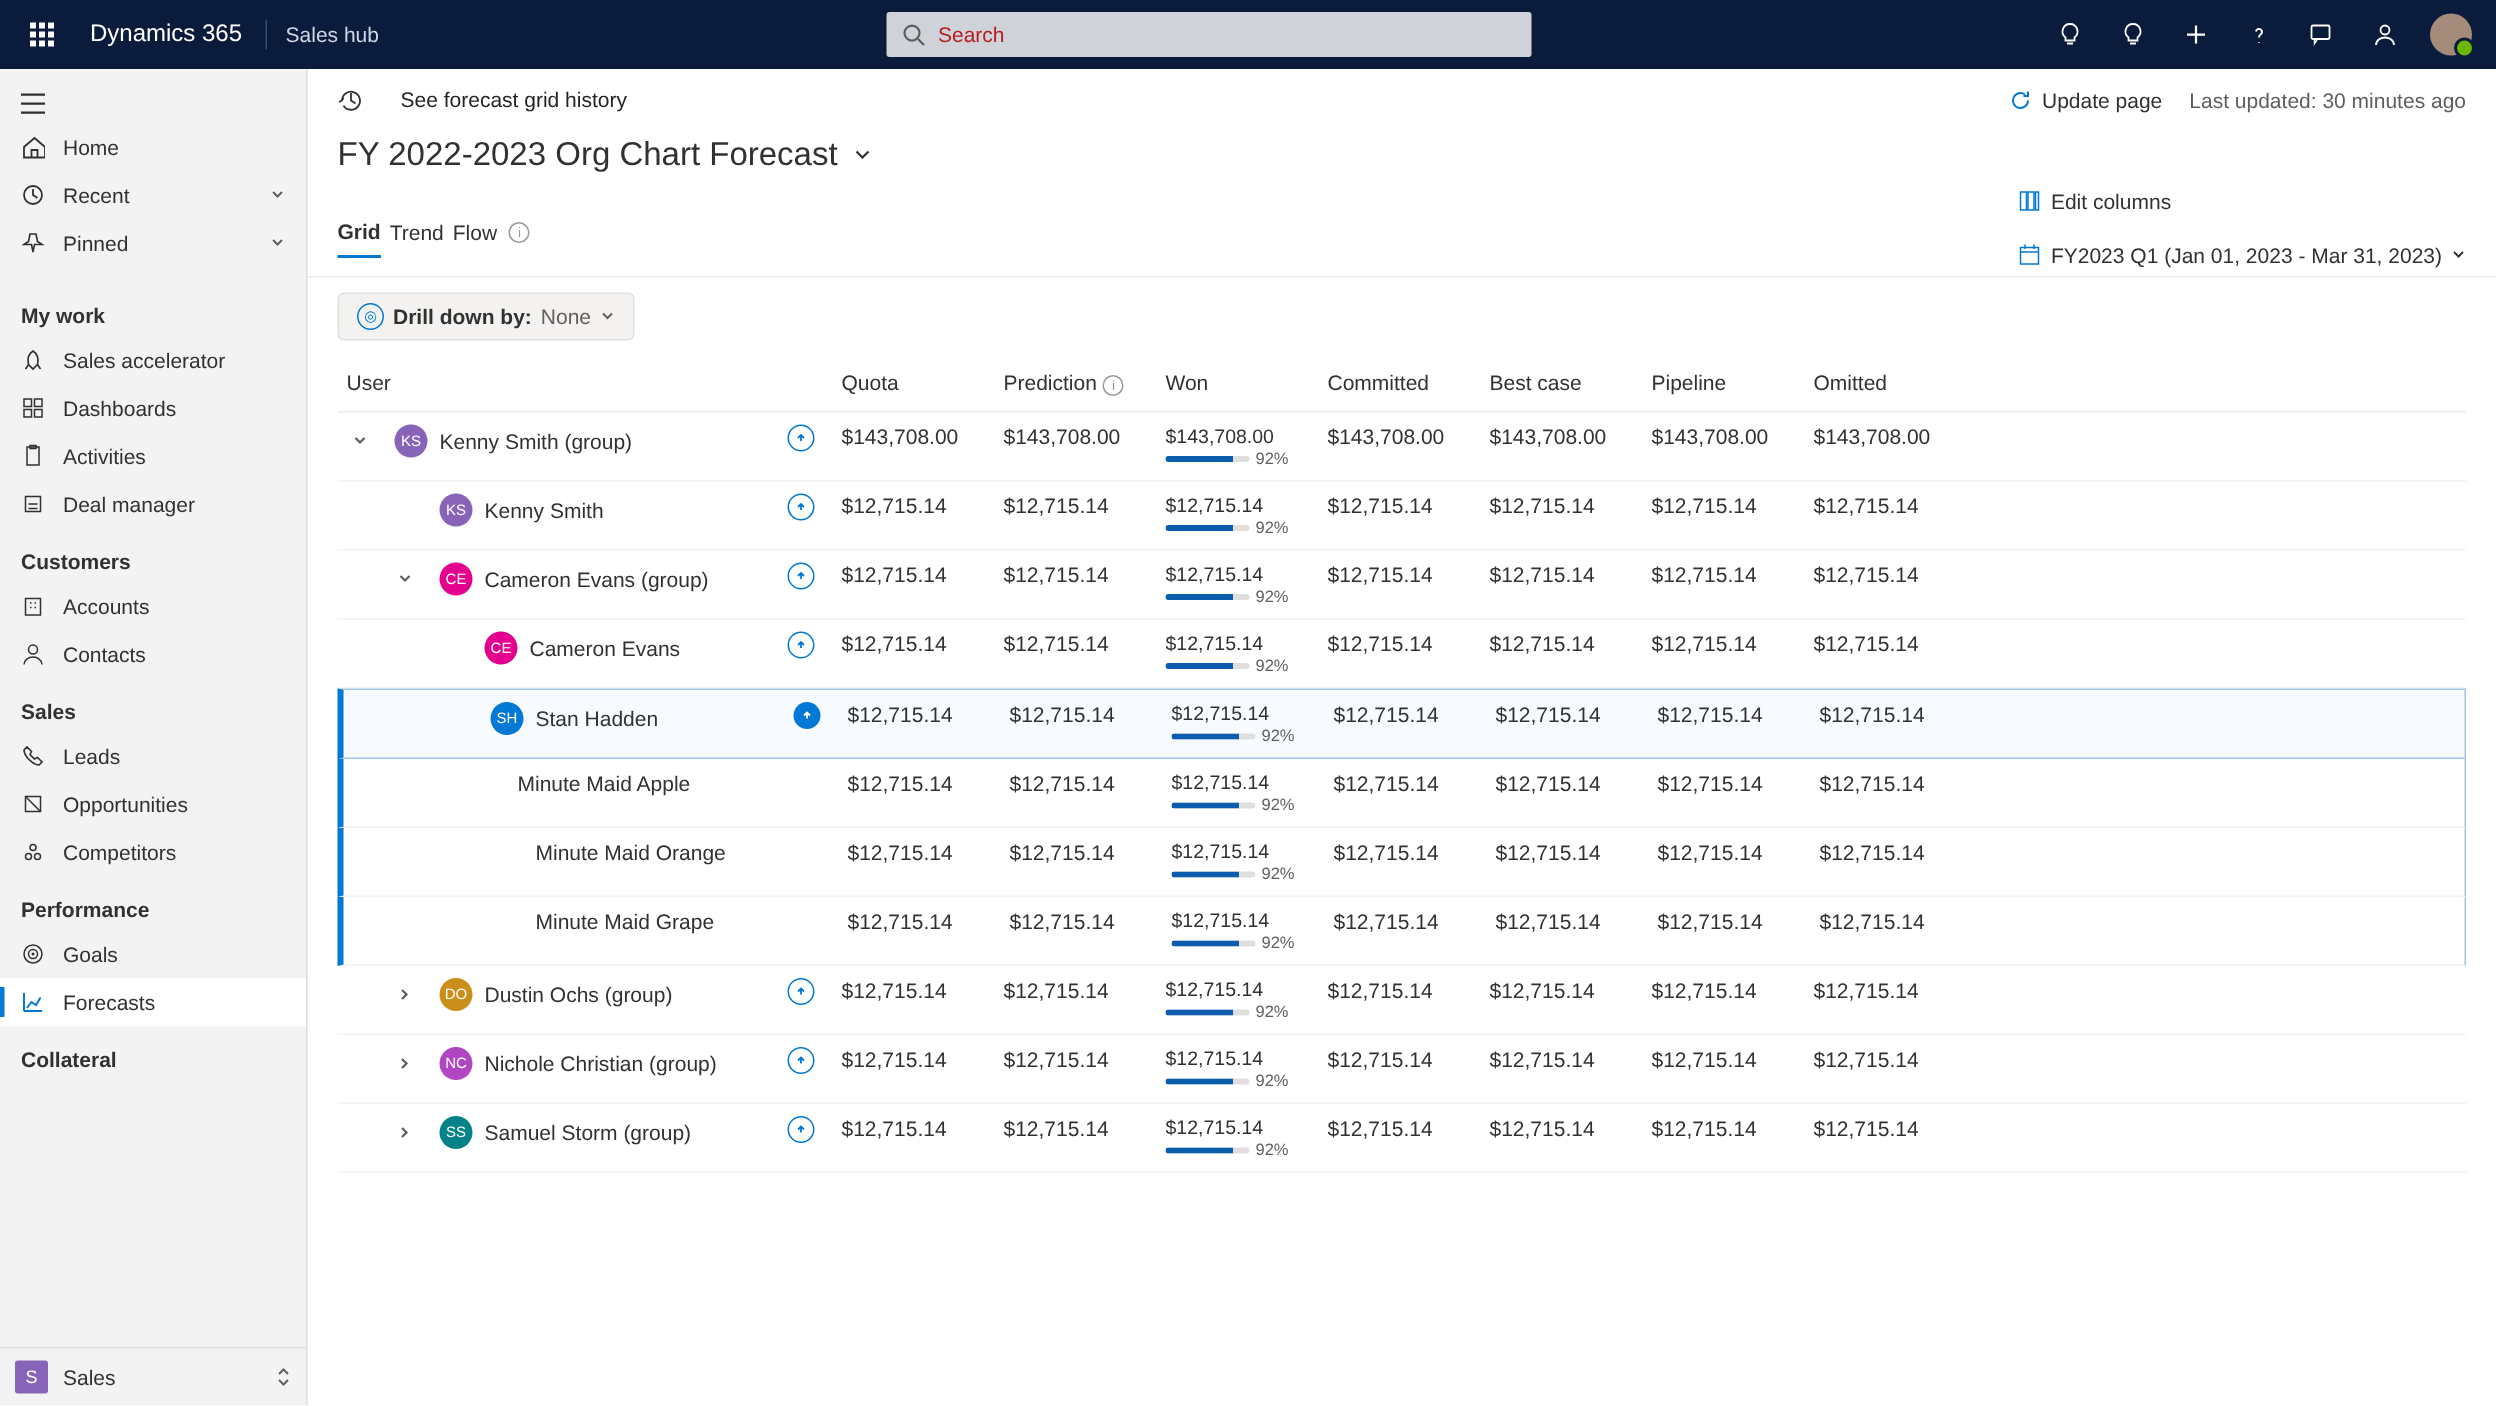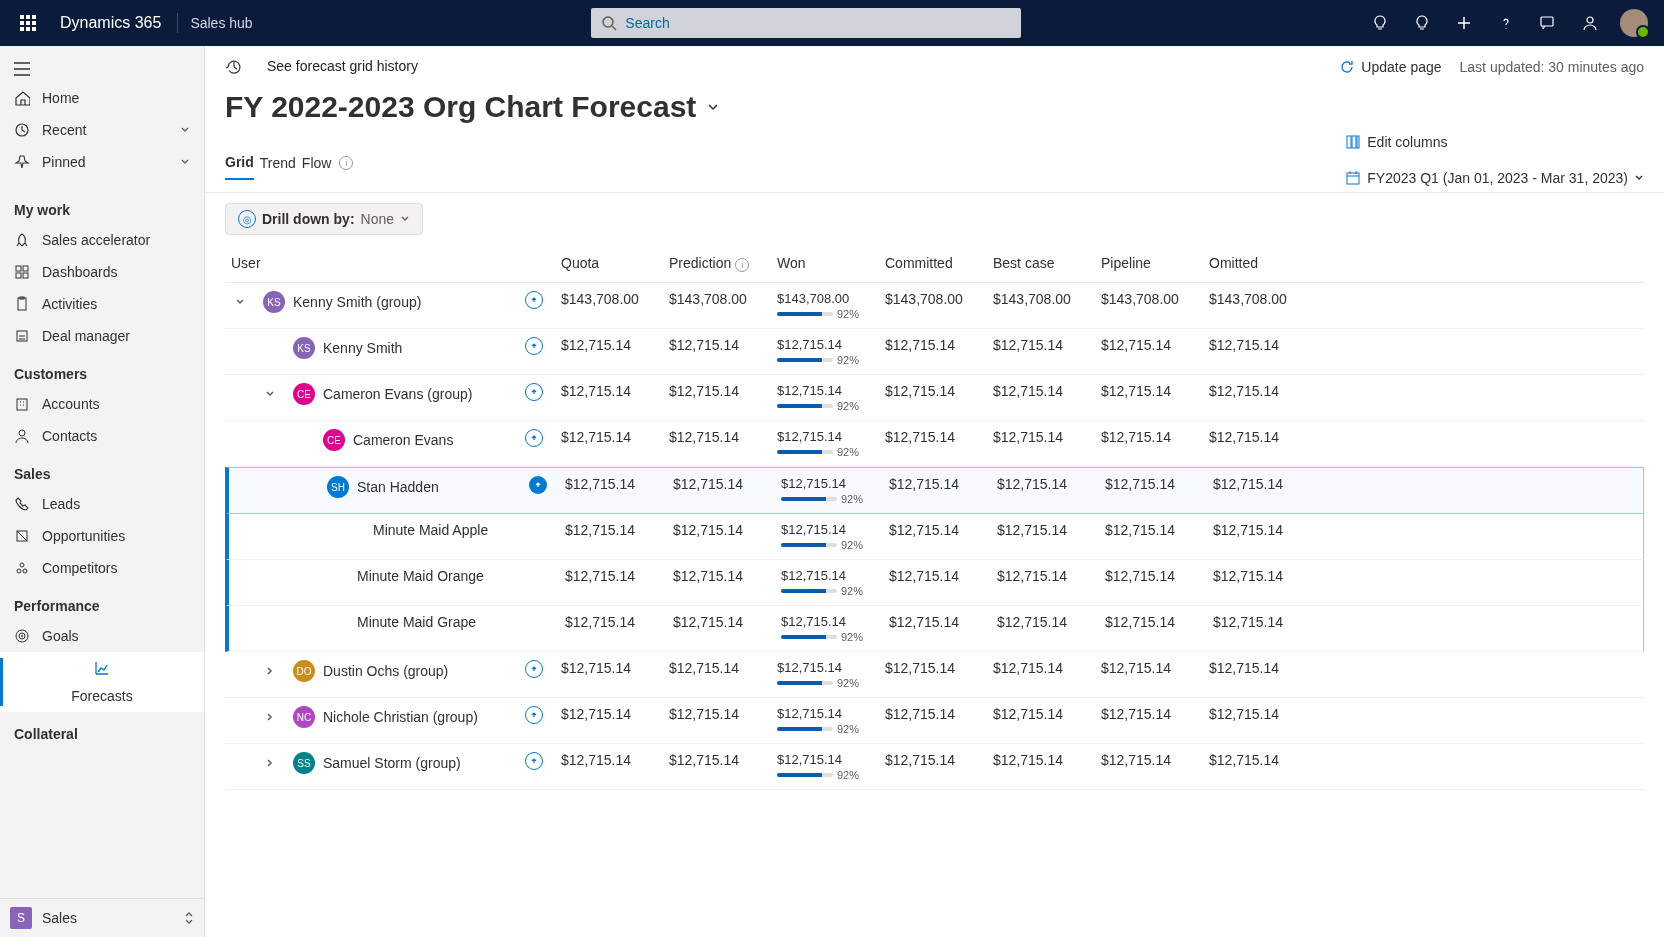"Search" .search { color: #0369a1 -> #b91c1c }
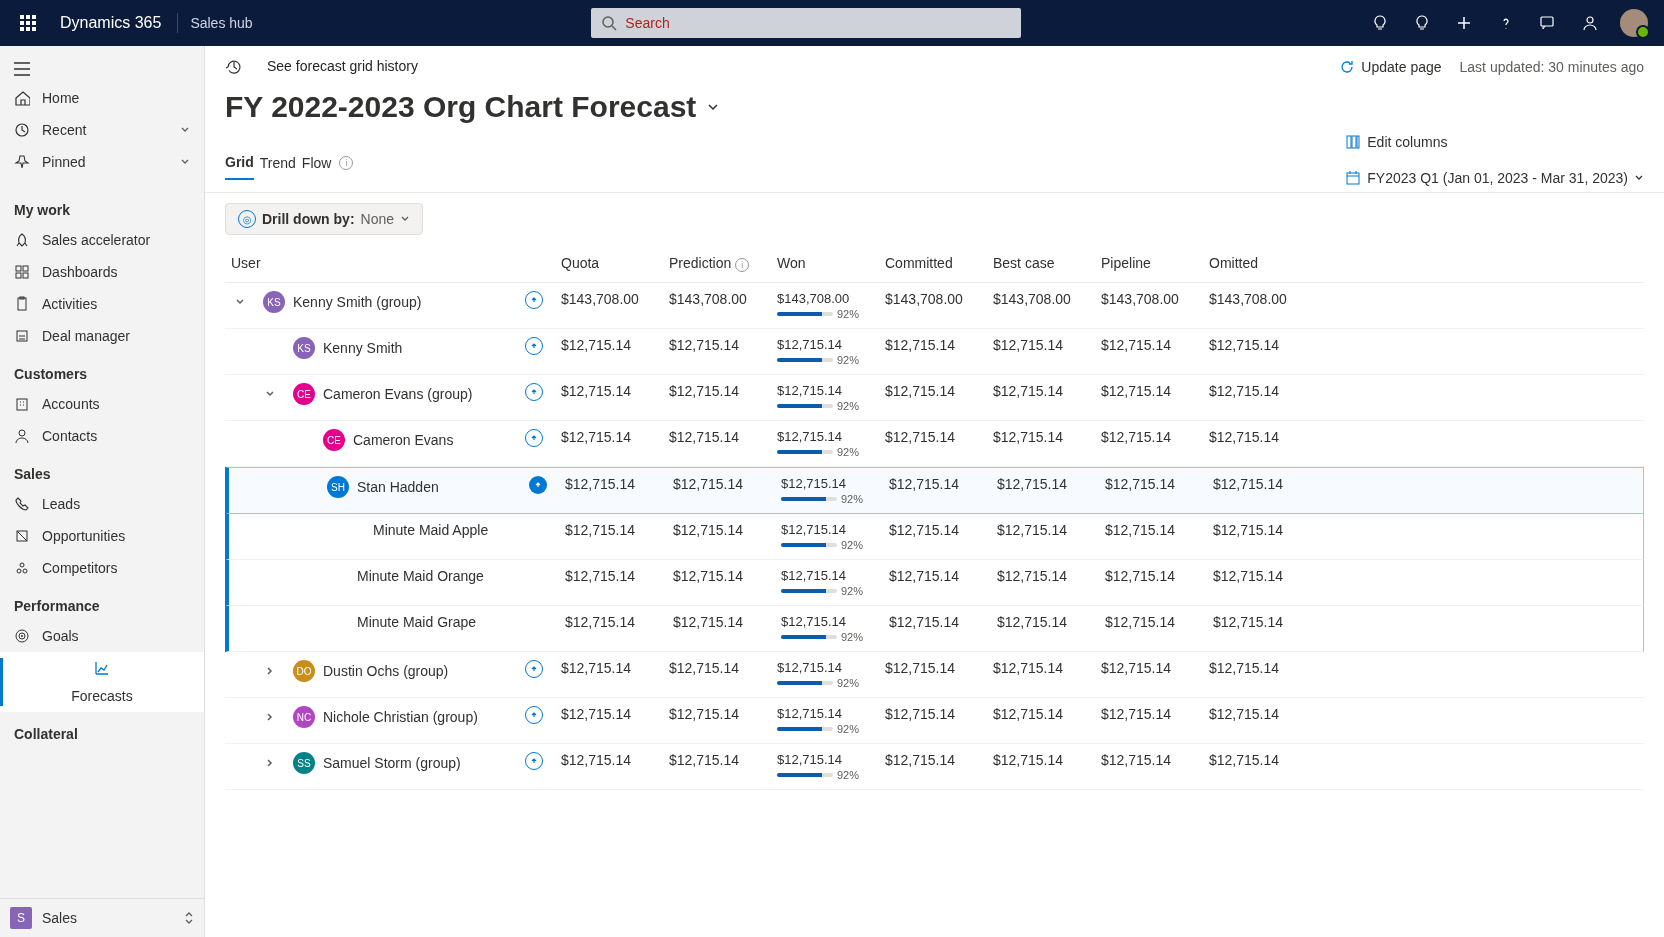"FY 2022-2023 Org Chart Forecast" .page-title { font-size: 30px -> 22px; font-weight: 700 -> 400 }
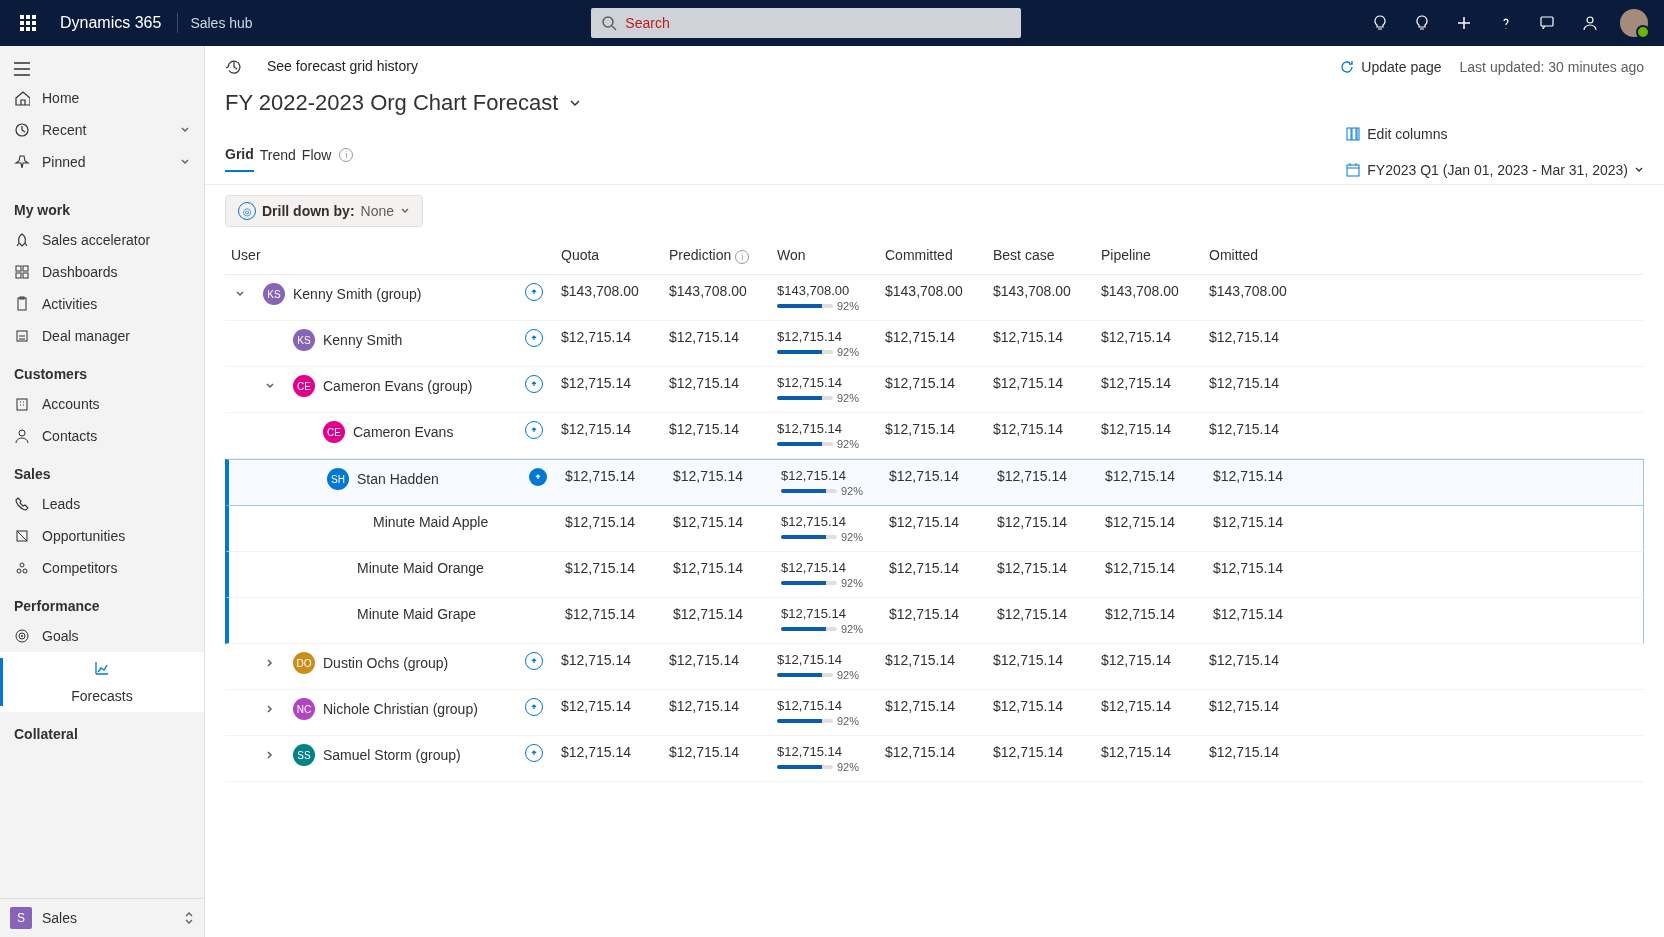"Minute Maid Apple" div.col-user { padding-left: 116px -> 88px }
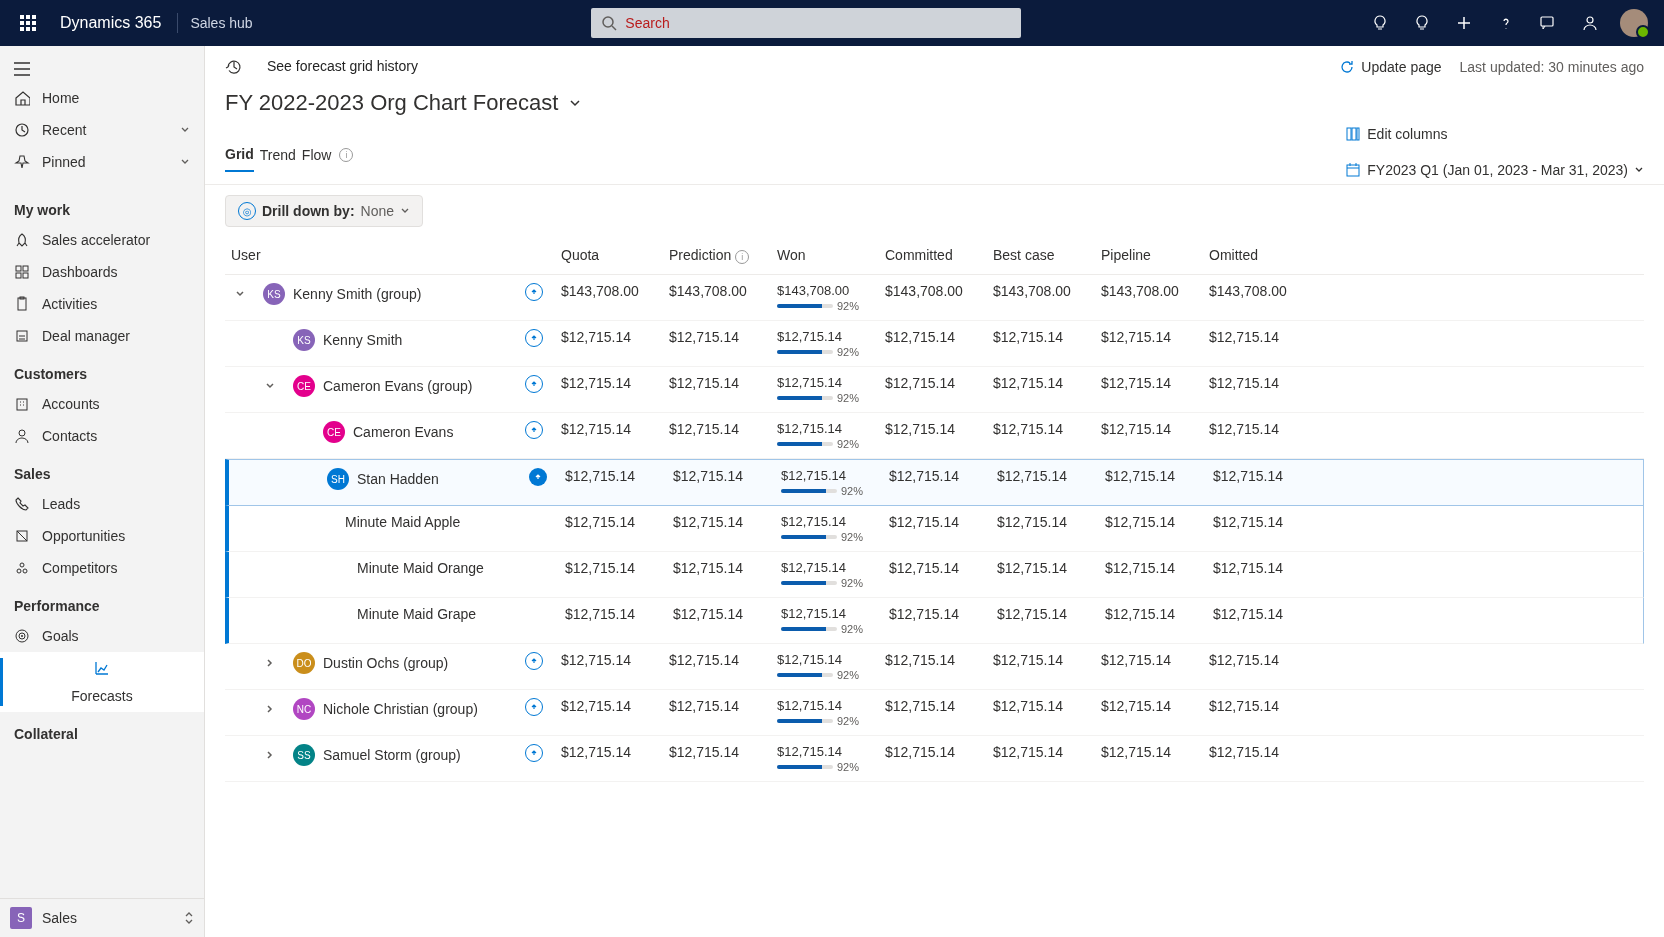"Forecasts" .sb-item.active { flex-direction: column -> none }
